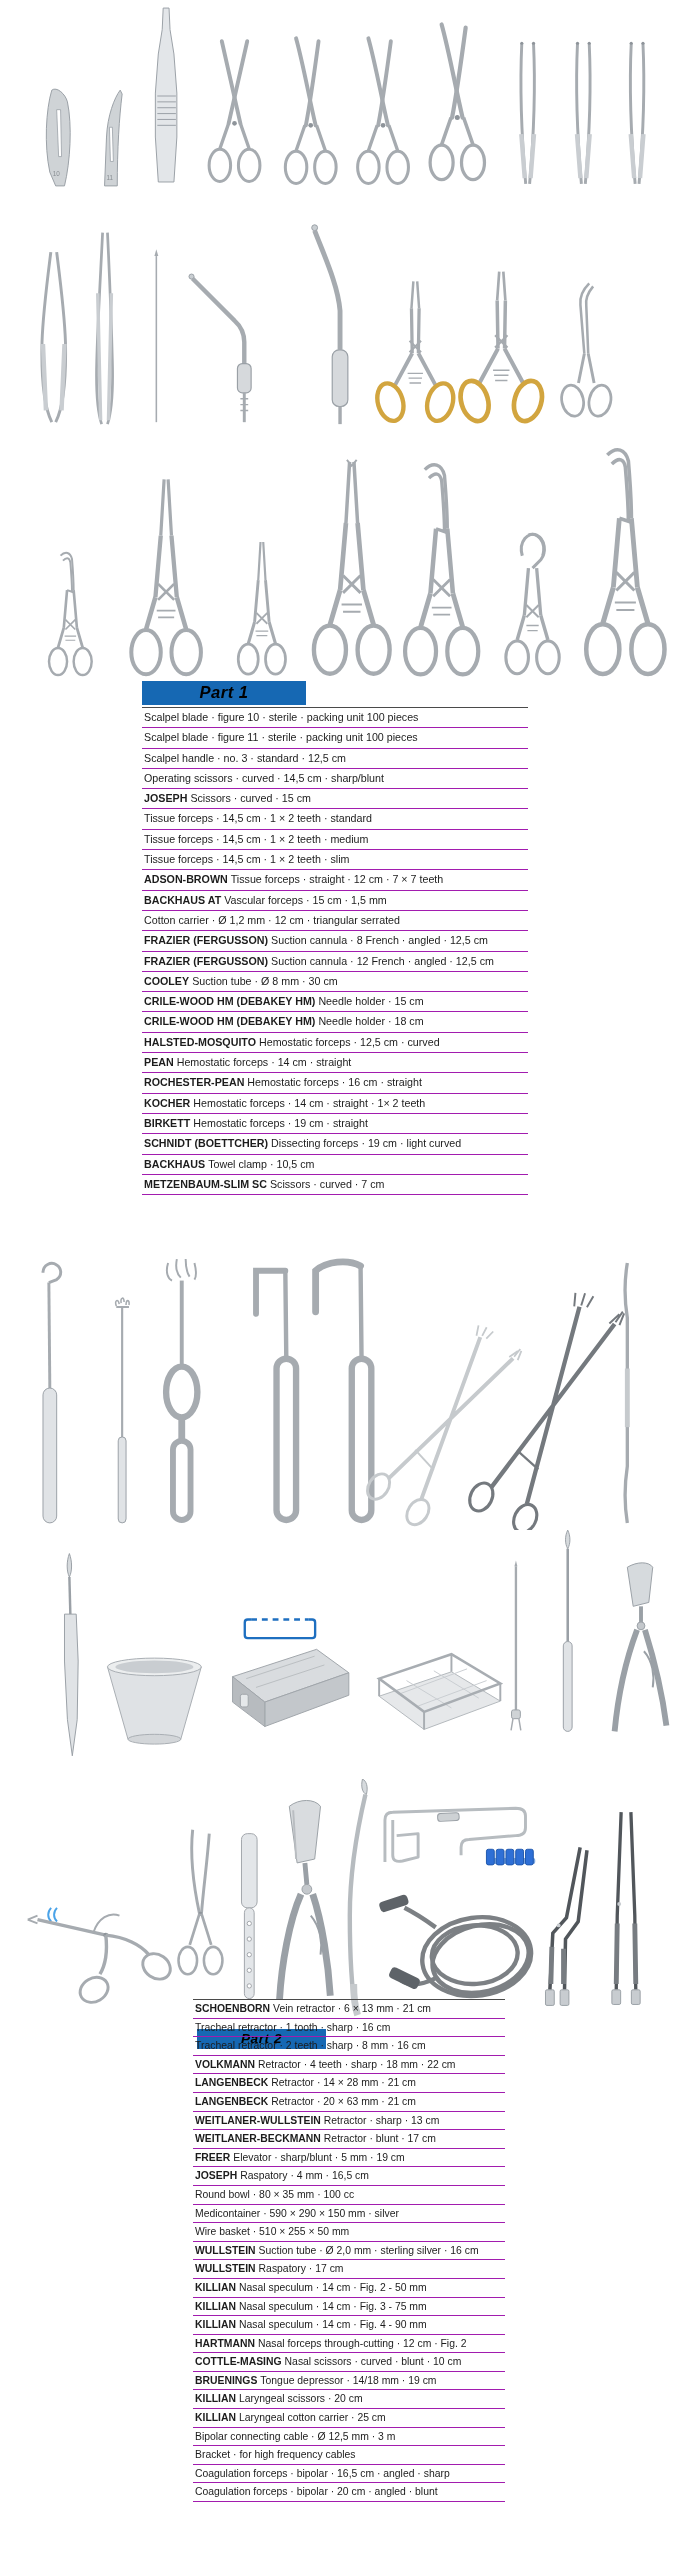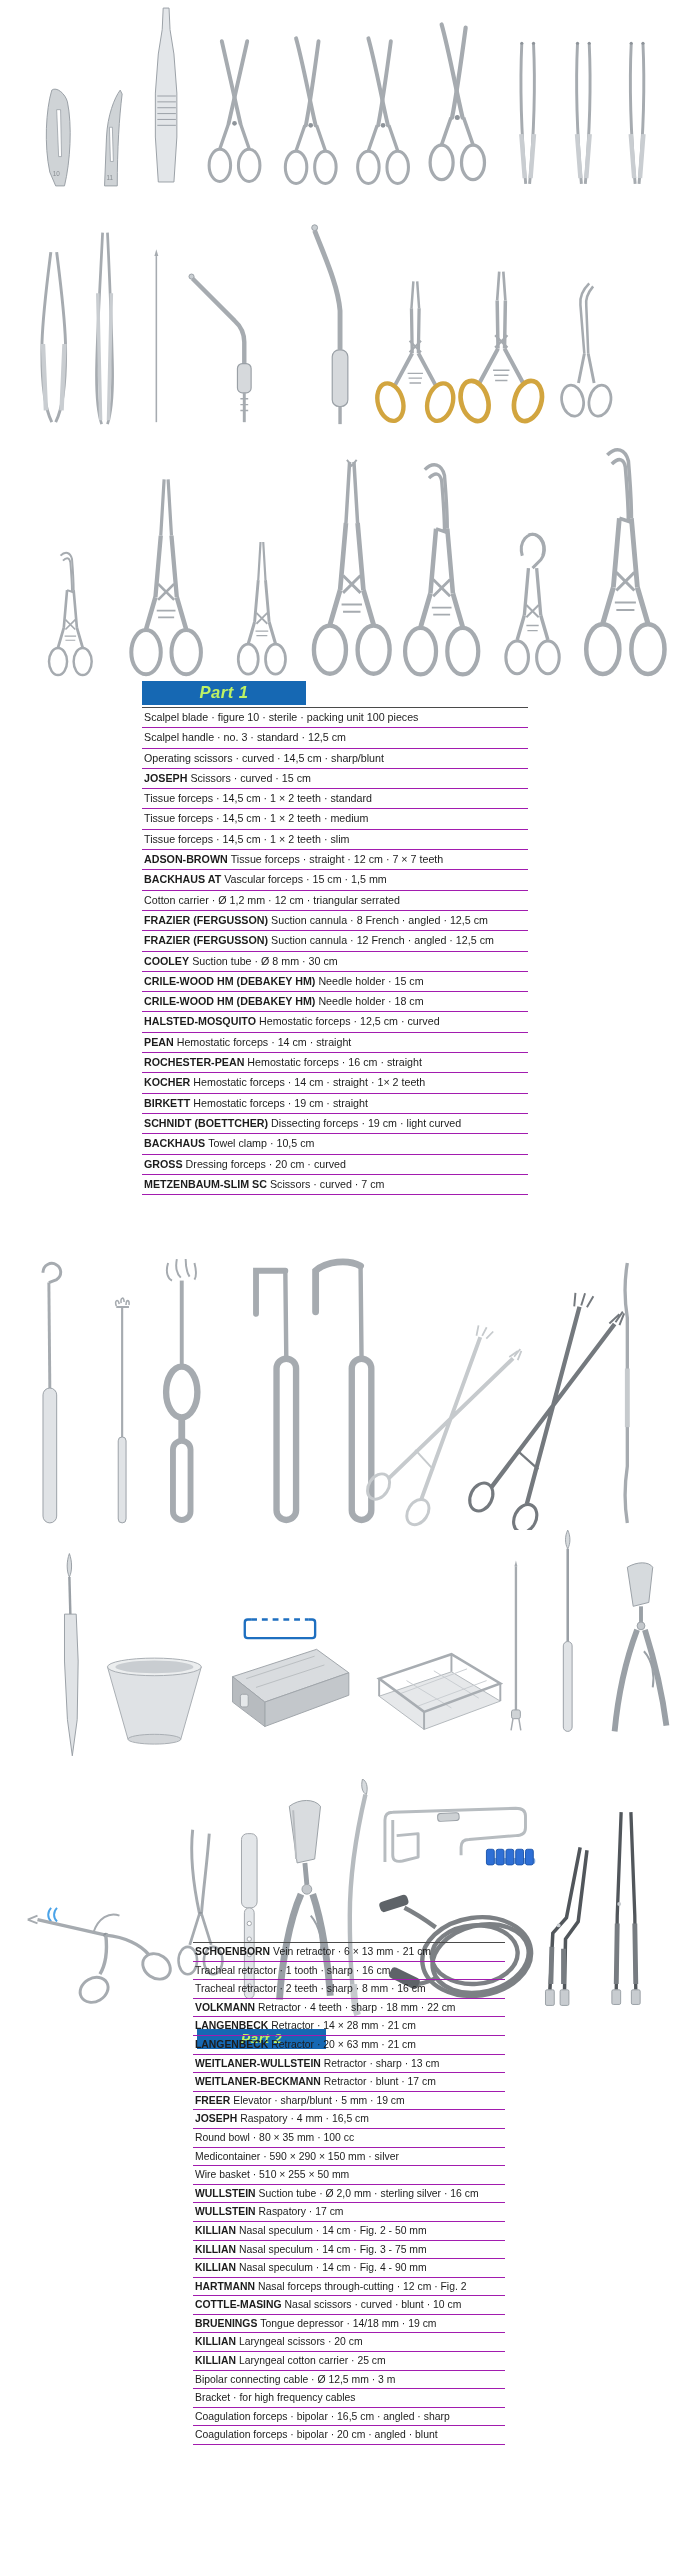"Part 1" .part-bar { color: #bef264 -> #000000 }
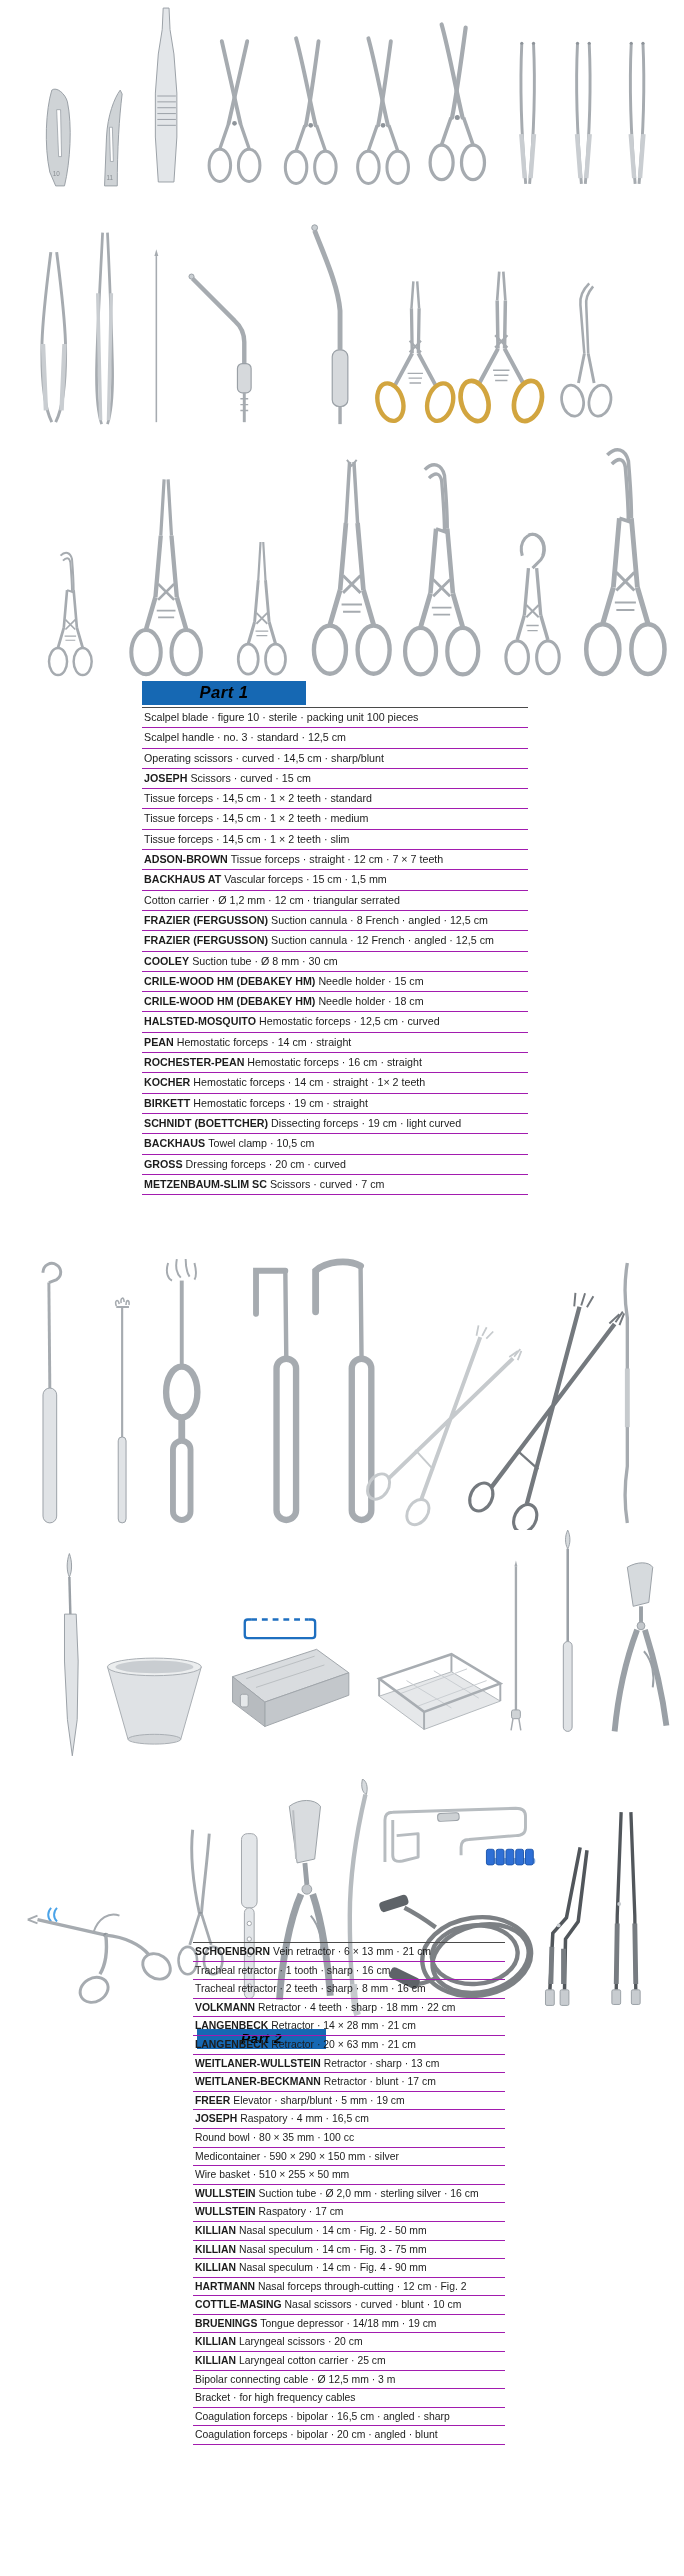"Scalpel blade · figure 11" div.trow { html: none -> <div><span>Scalpel blade · figure 11 · sterile · packing unit 100 pieces</span></div> }
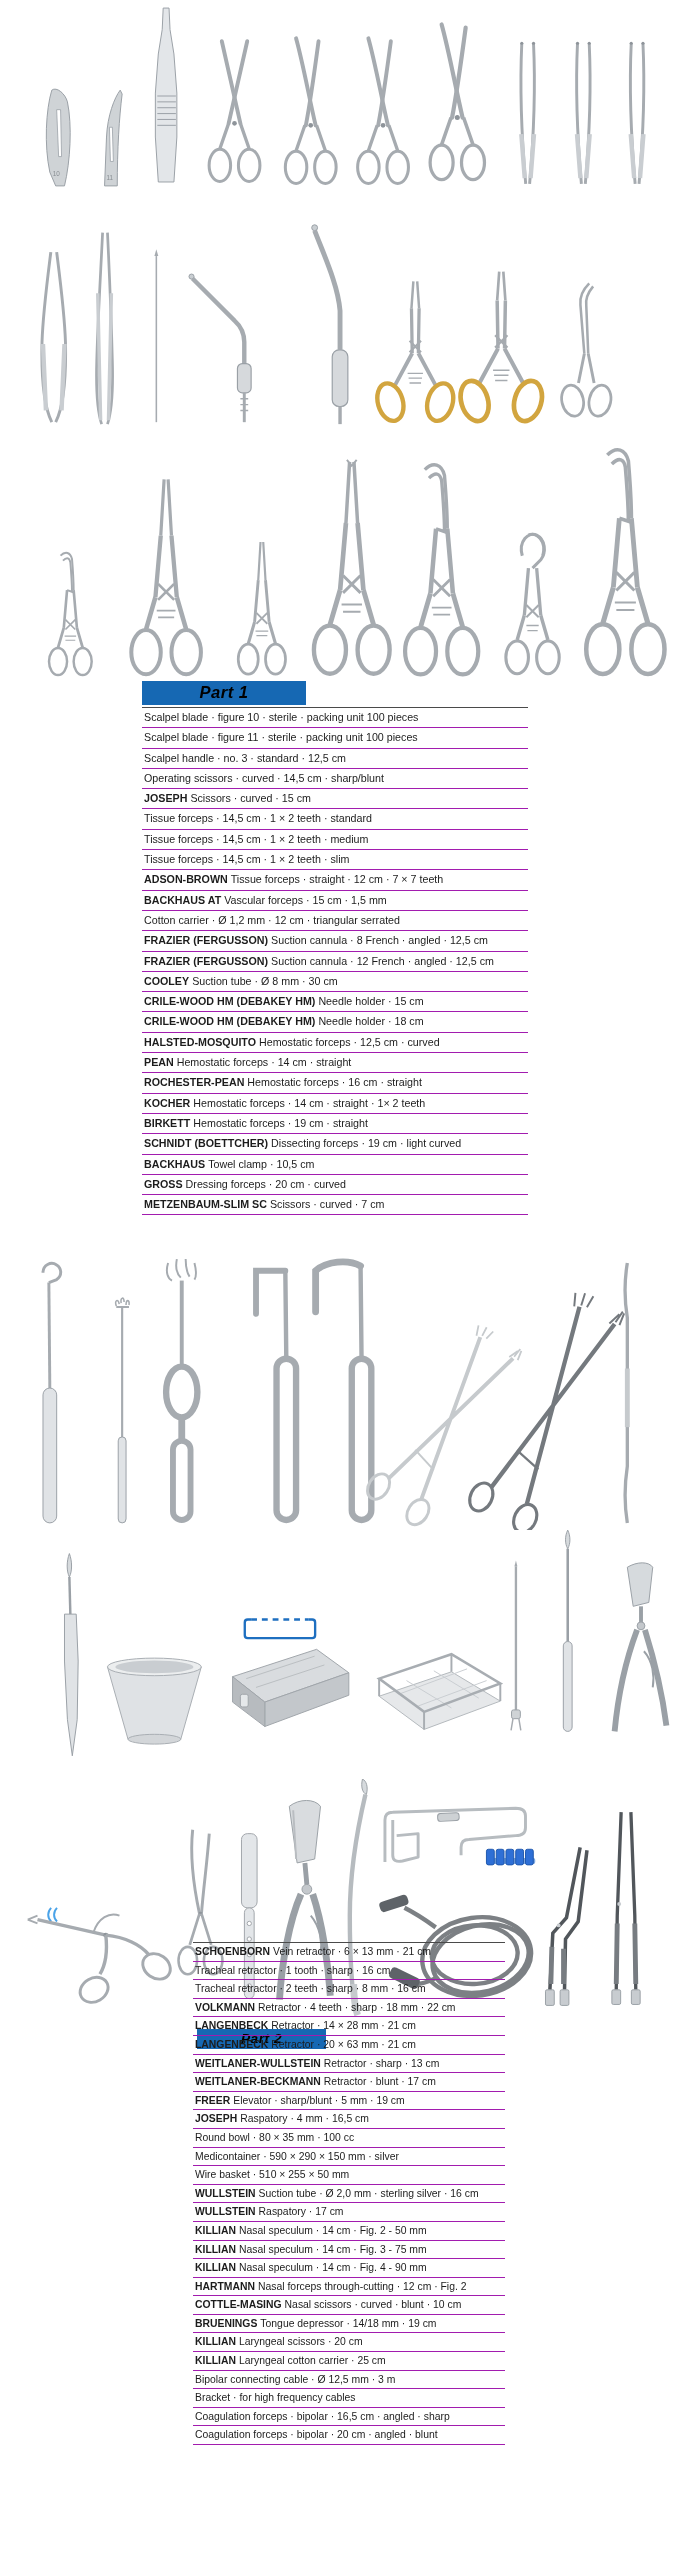"GROSS Dressing forceps · 20" div.trow { html: <div><span>GROSS</span><span>Dressing forceps · 20 cm · curved</span></div> -> none }
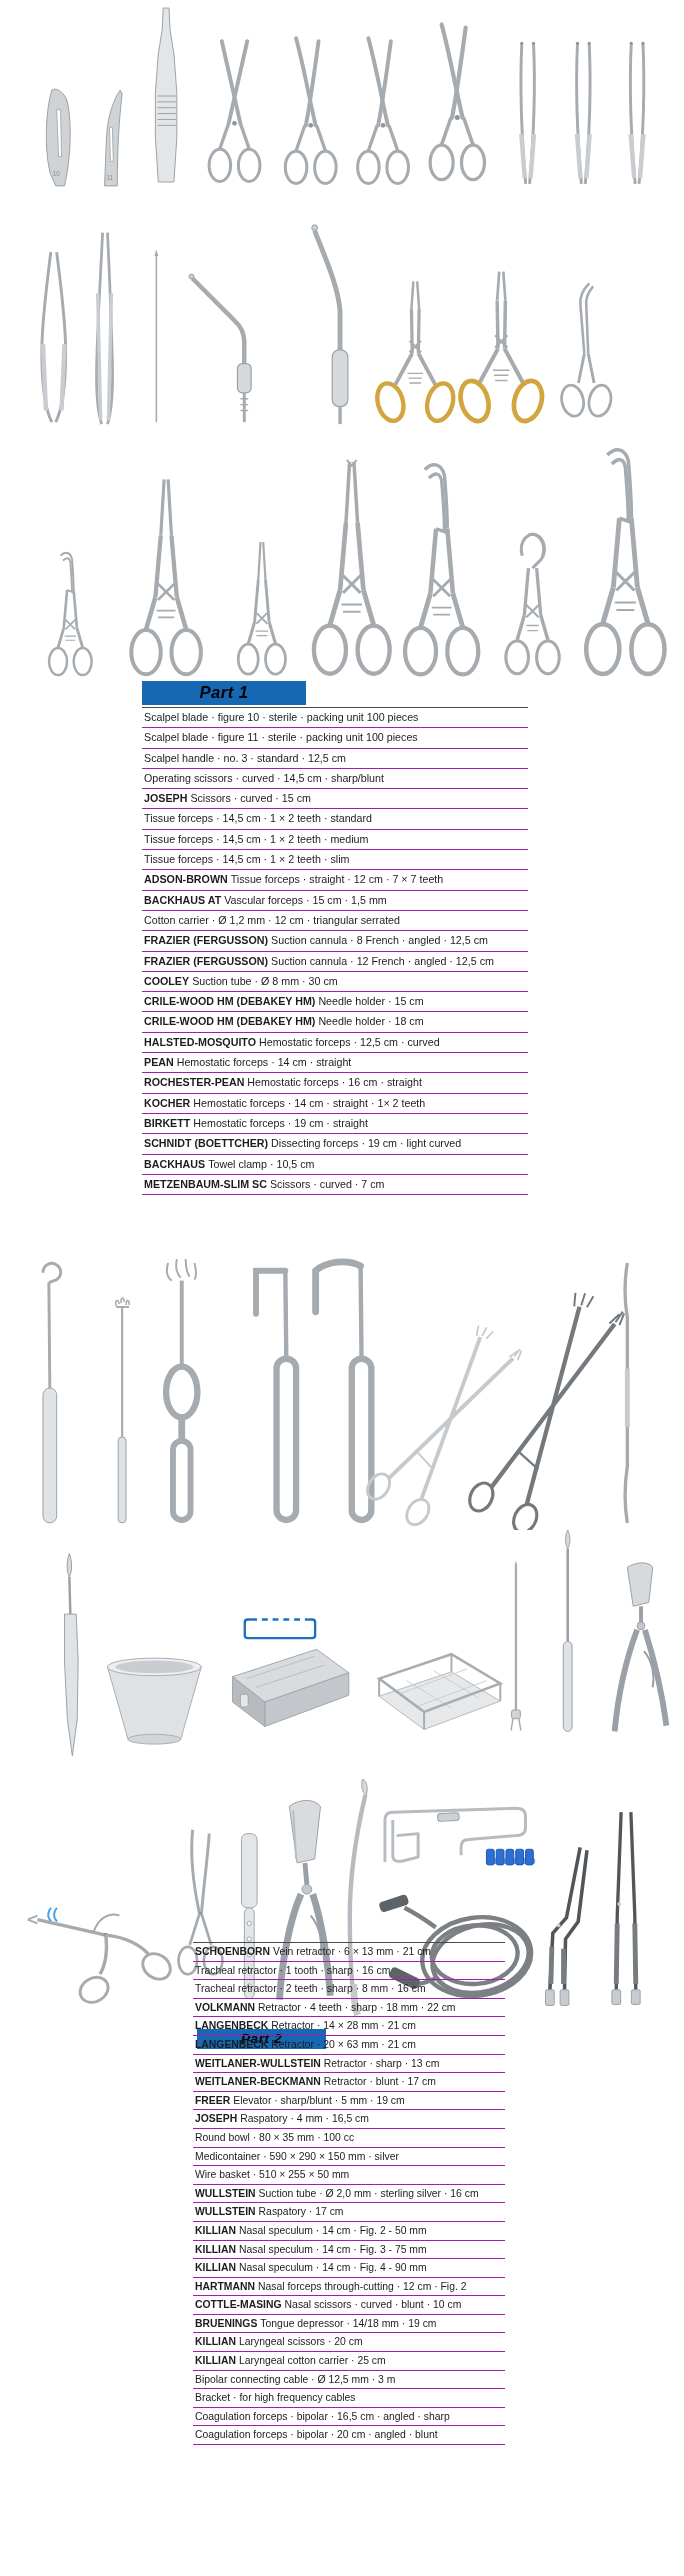"SCHOENBORN Vein retractor · 6" #part2-table { top: 1942px -> 1999px }
